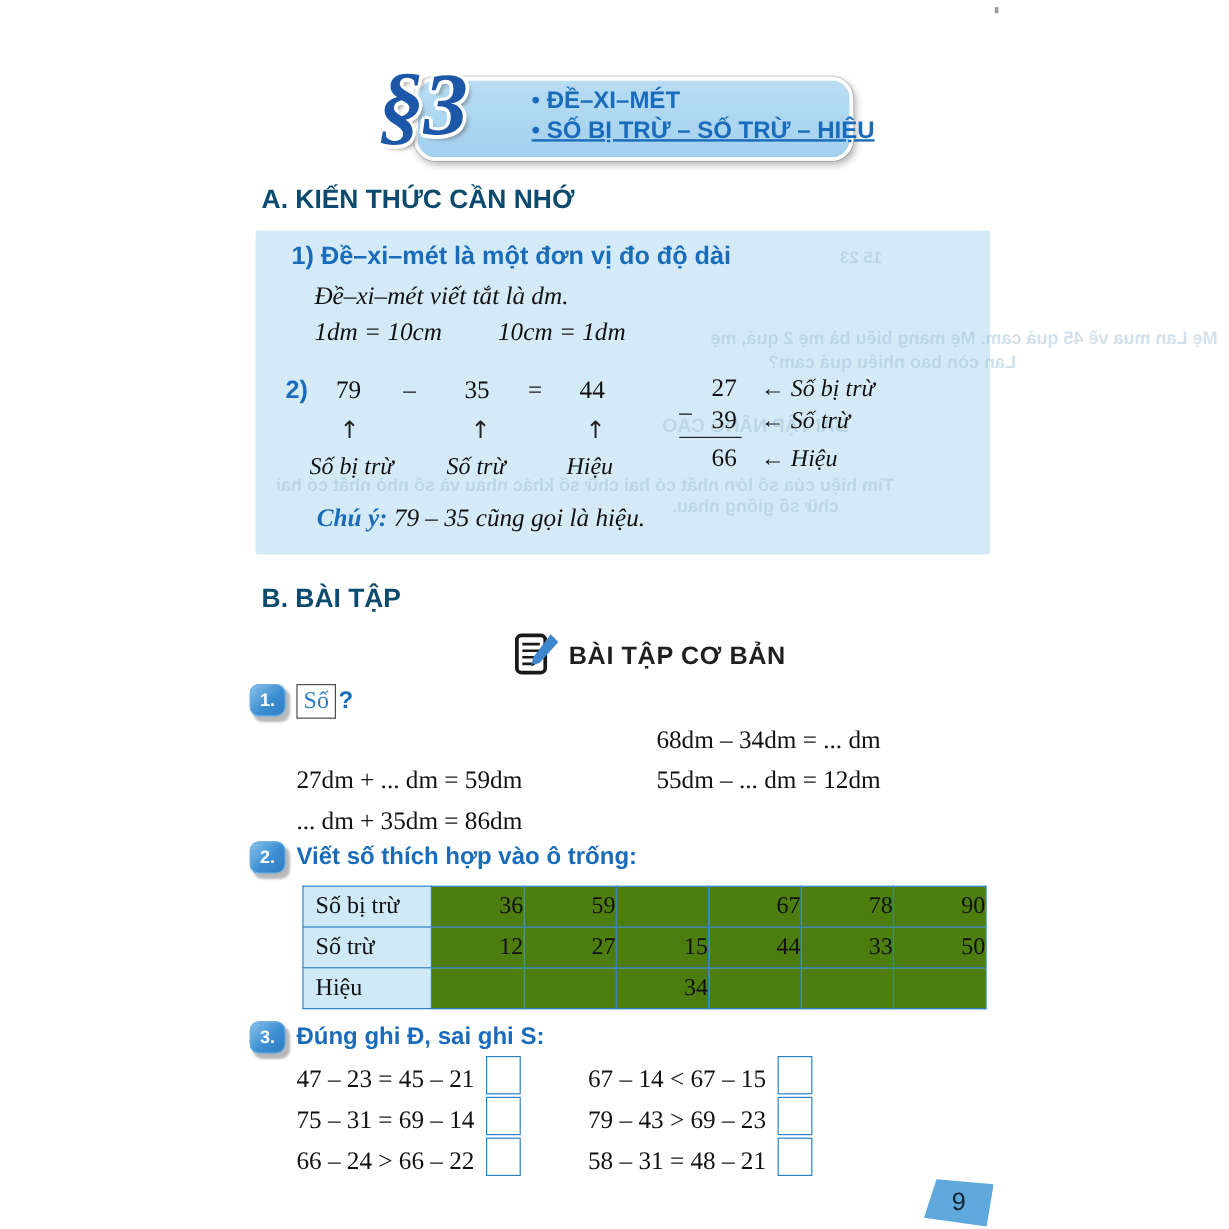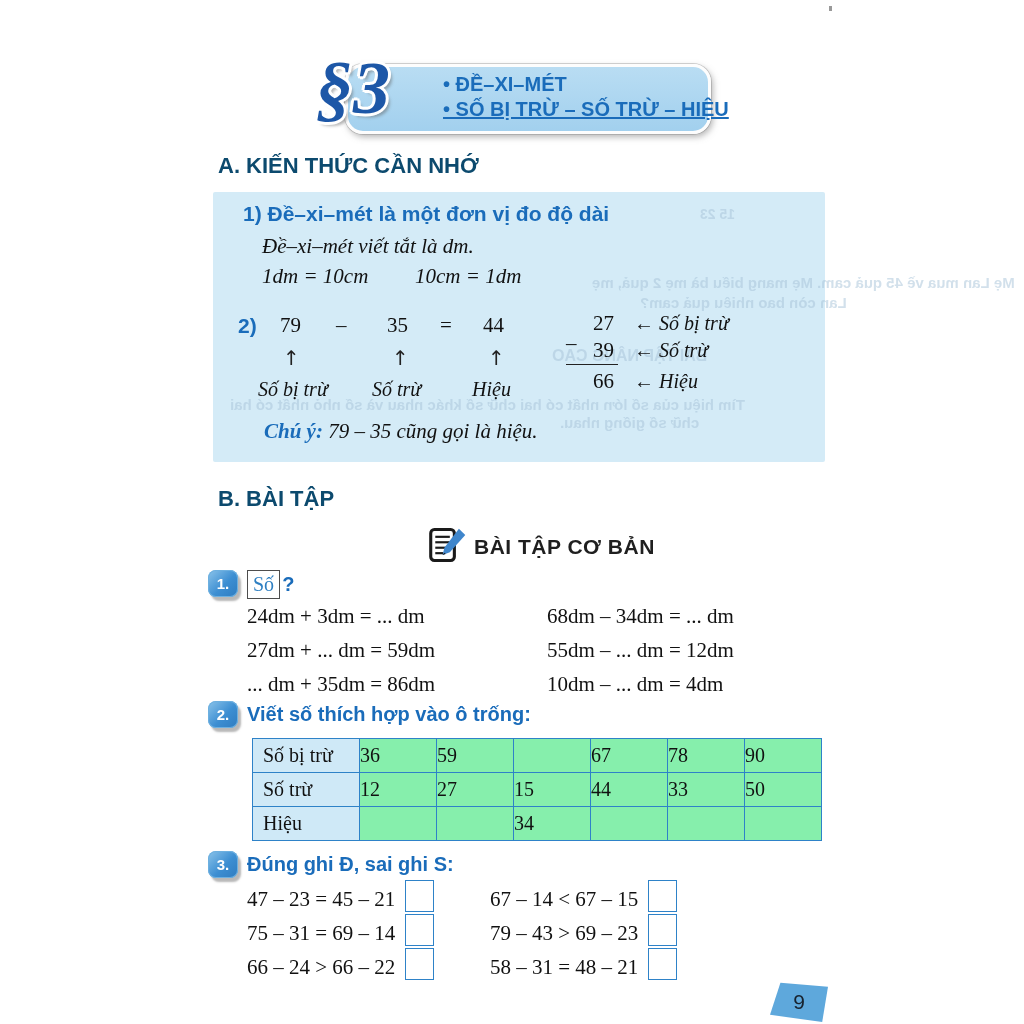"24dm + 3dm = ..." div.abs { html: <div>24dm + 3dm = ... dm</div> -> none }
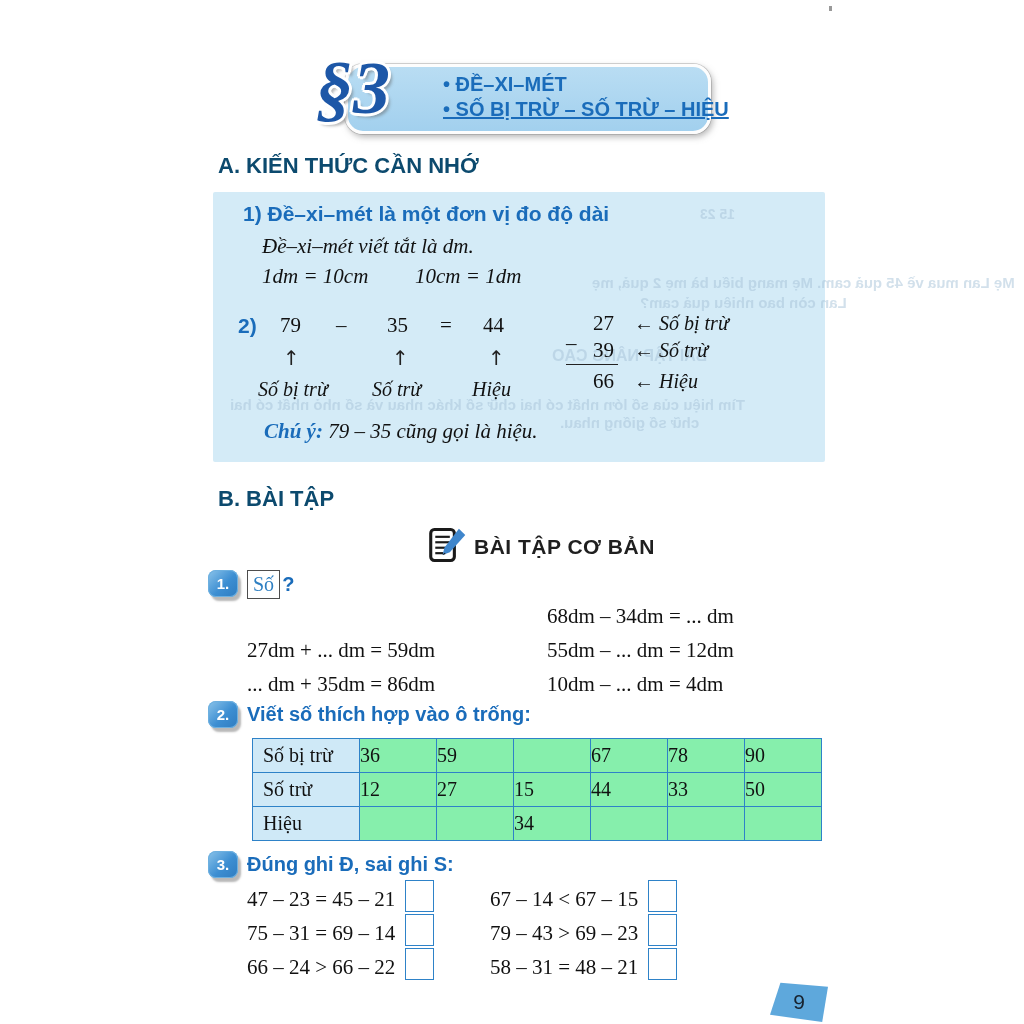"10dm – ... dm =" div.abs { html: <div>10dm – ... dm = 4dm</div> -> none }
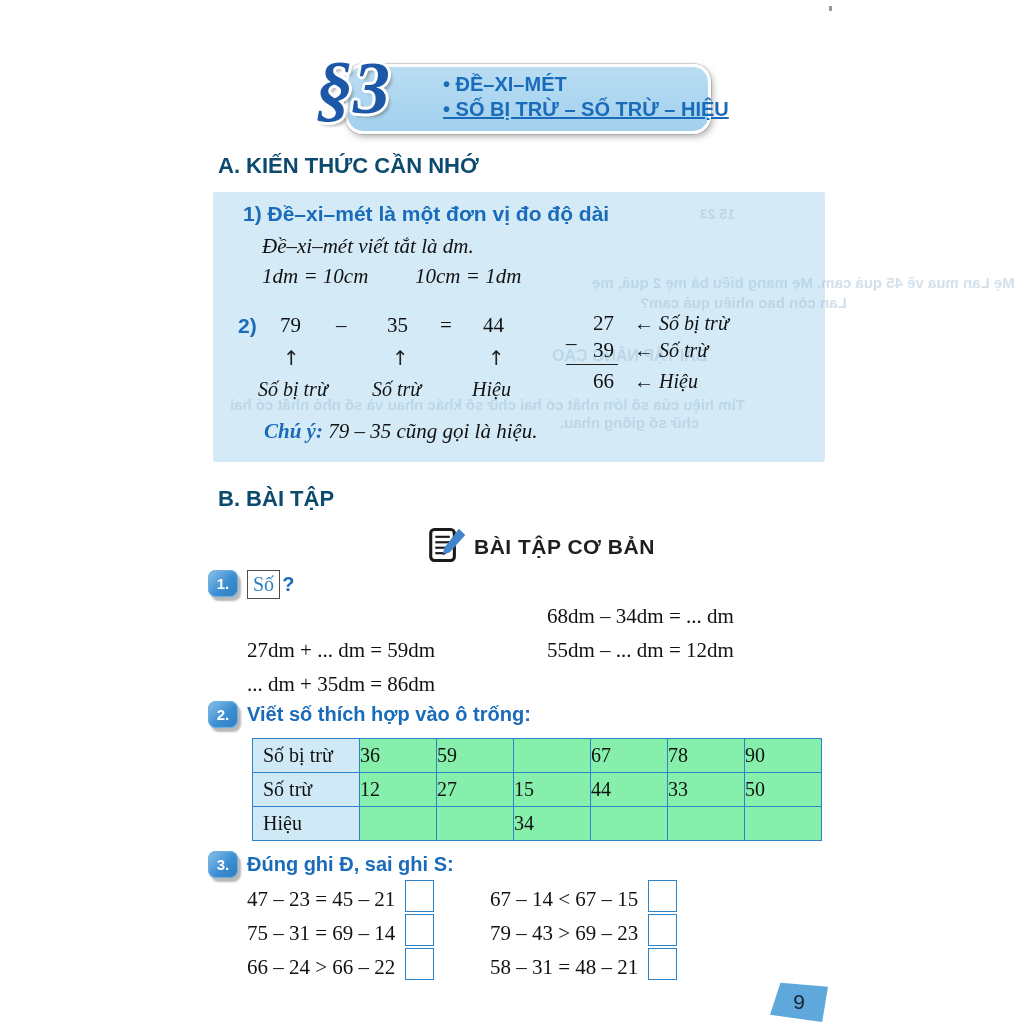"36" table.sub-table td { background: #86efac -> #4d7c0f; text-align: left -> right }
